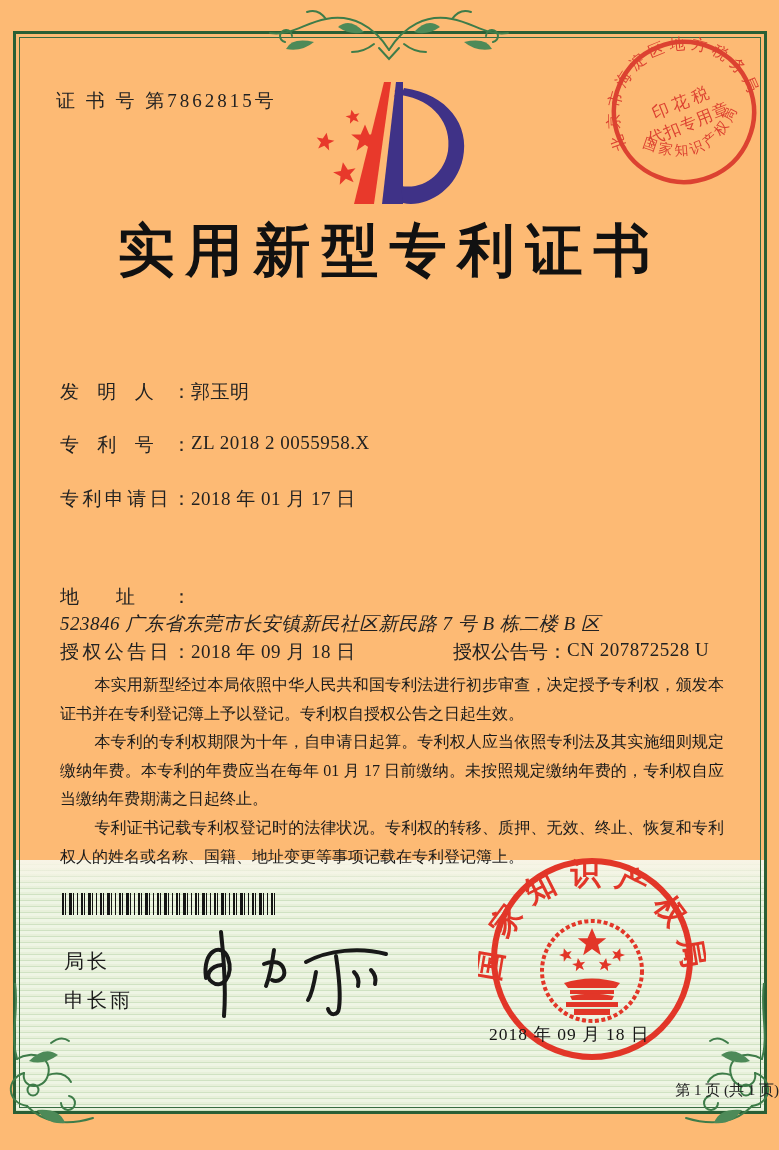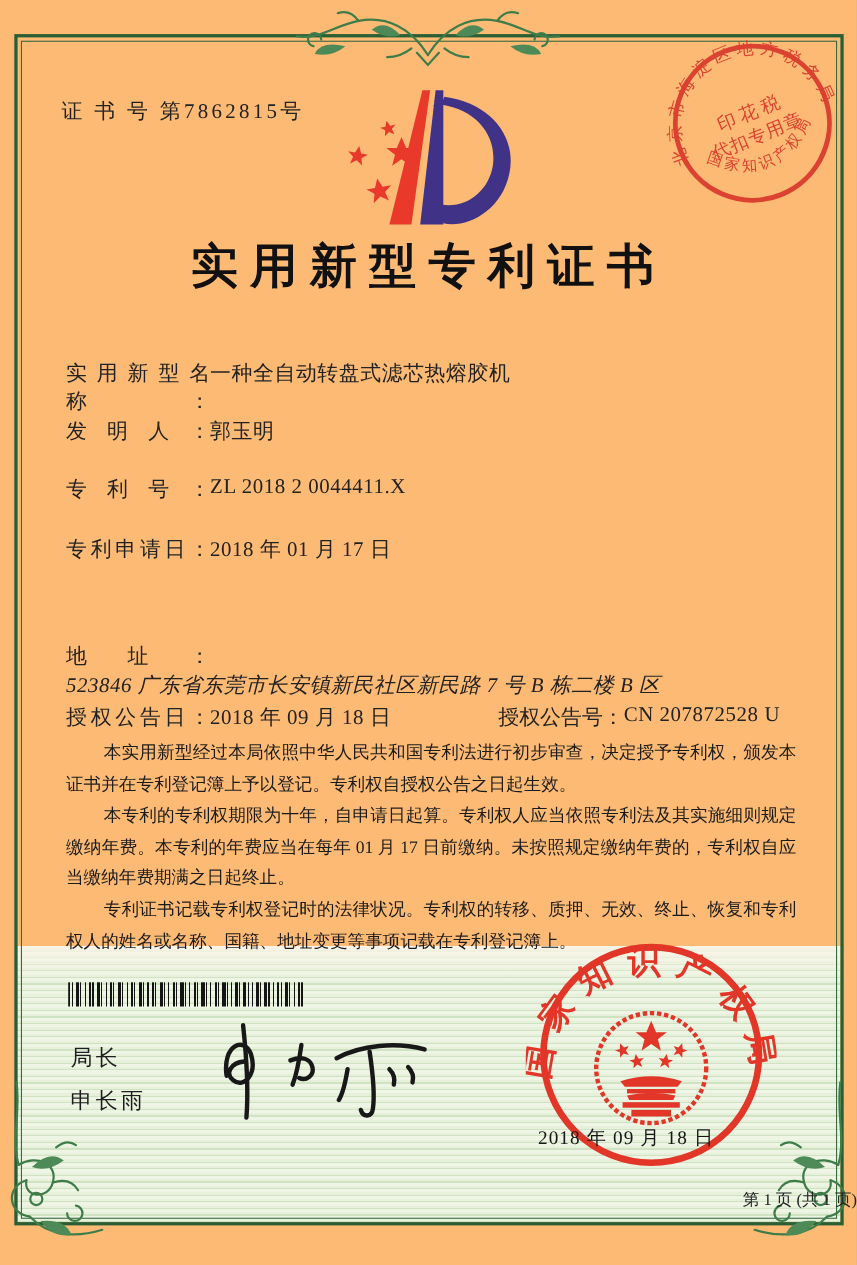"实用新型专利证书" .title { font-size: 43px -> 57px }
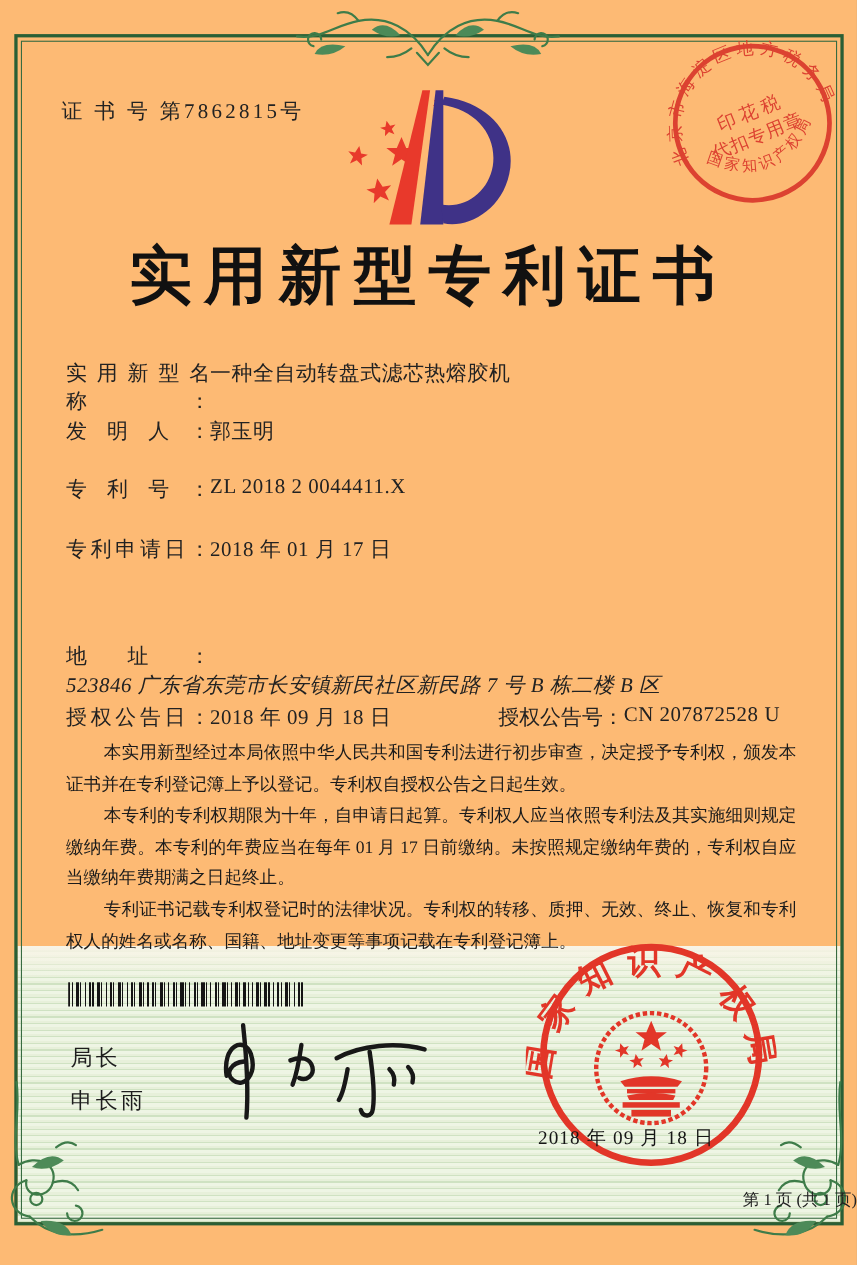"实用新型名称：一种全自动转盘式滤芯热熔胶机" div.frow { html: <div> <span>实用新型名称：</span><span>一种全自动转盘式滤芯热熔胶机</span> </div> -> none }
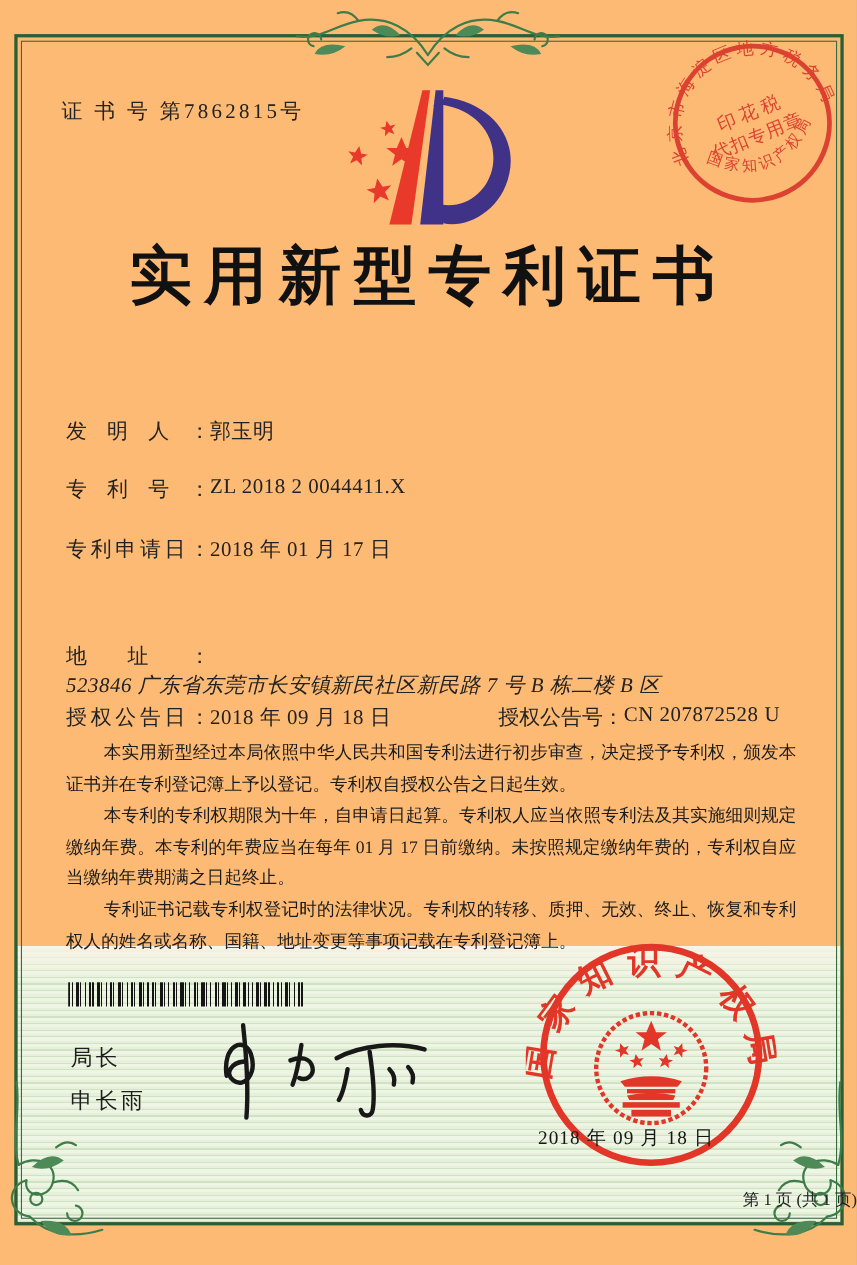"ZL 2018 2 0044411.X" span.fvalue { text: 0044411.X -> 0055958.X }
